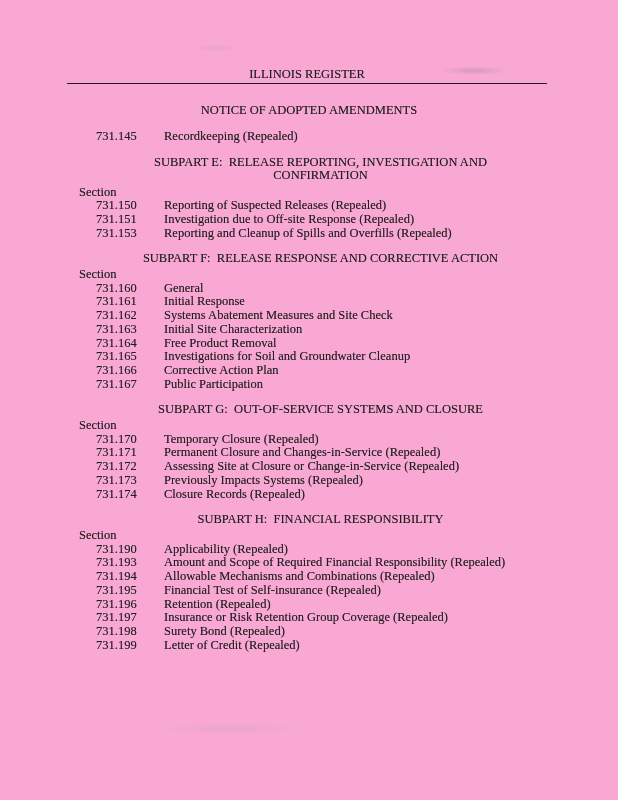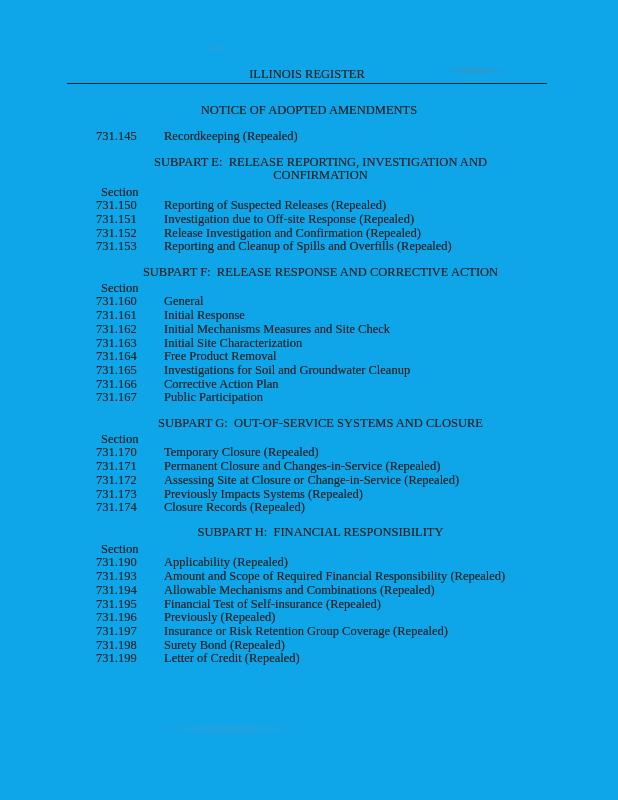"ILLINOIS REGISTER" .page { background: #0ea5e9 -> #f9a8d4 }
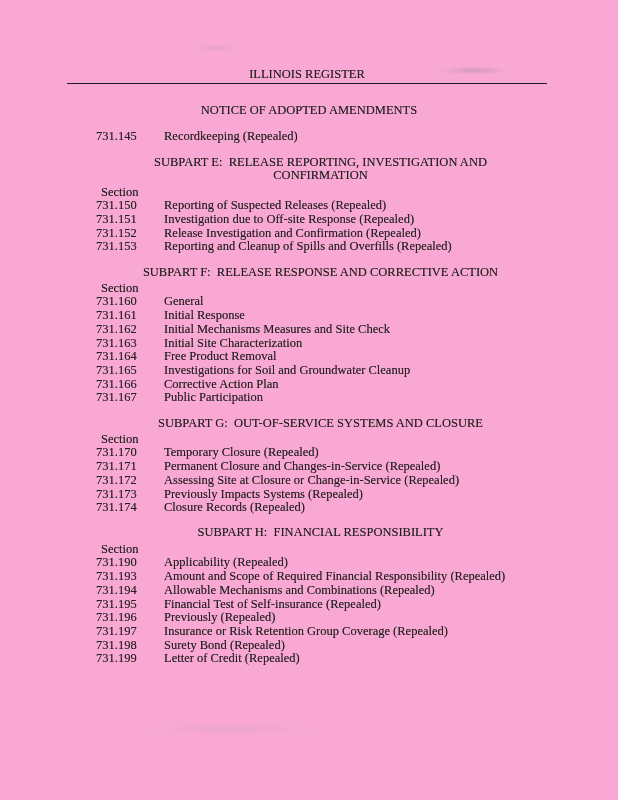"Section" .section-label { padding-left: 101px -> 79px }
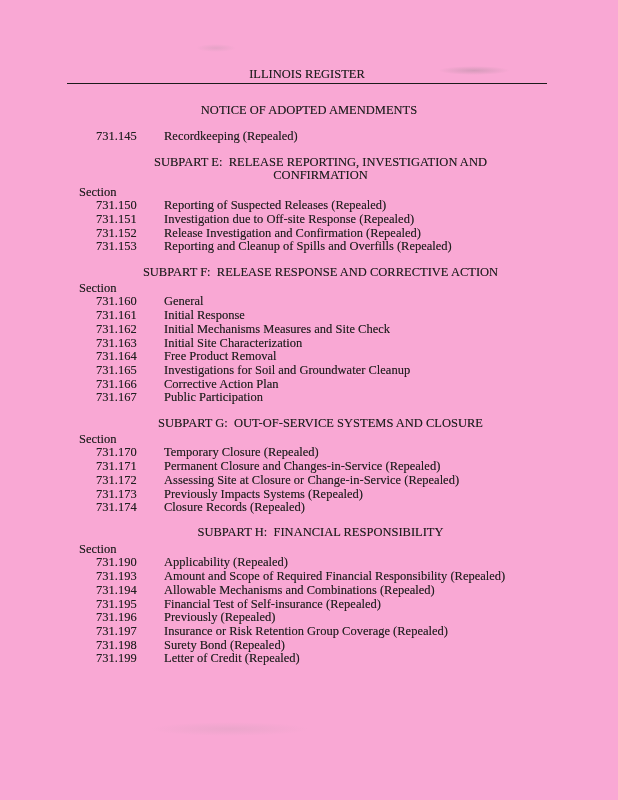"731.152 Release Investigation and" div.row { html: <div><span>731.152</span><span>Release Investigation and Confirmation (Repealed)</span></div> -> none }
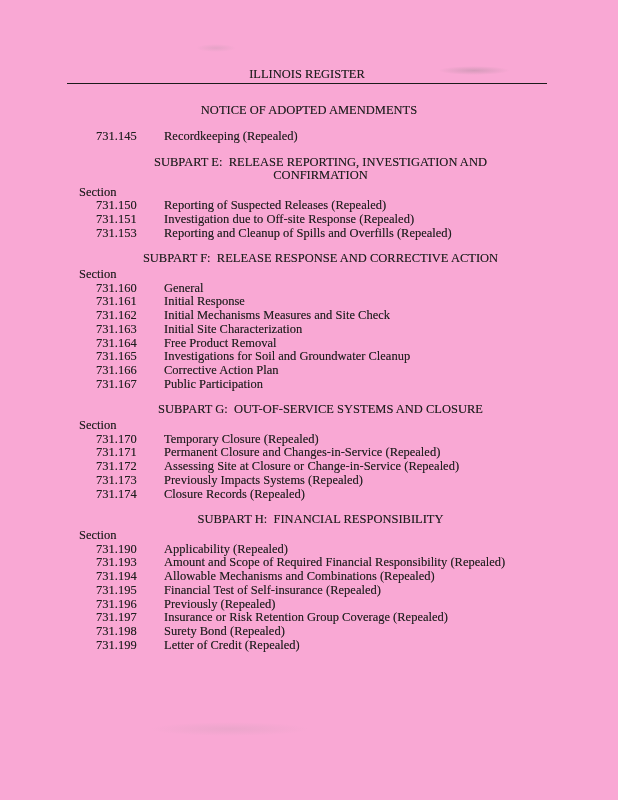"Initial Mechanisms Measures and Site" span { text: Initial Mechanisms -> Systems Abatement }
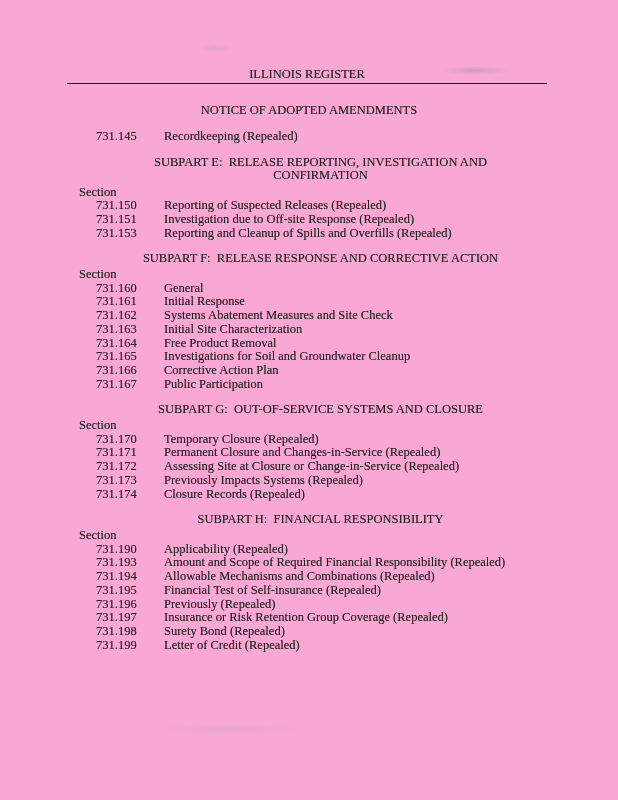"Previously (Repealed)" span { text: Previously -> Retention }
